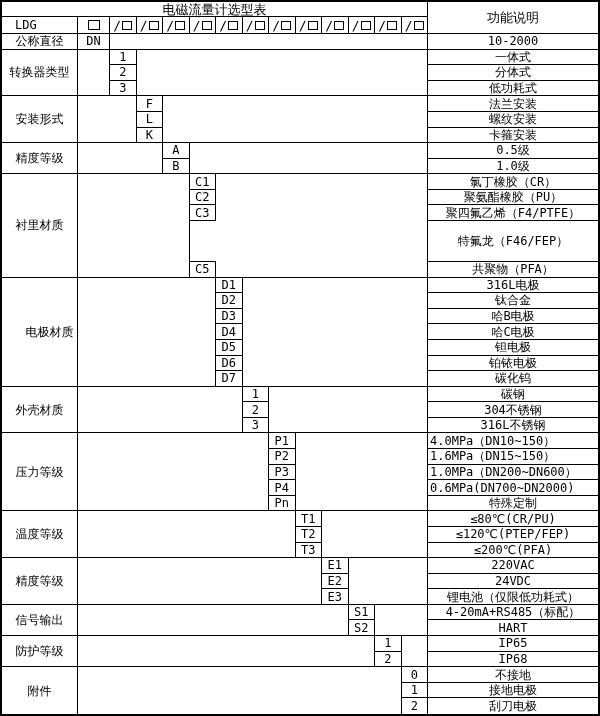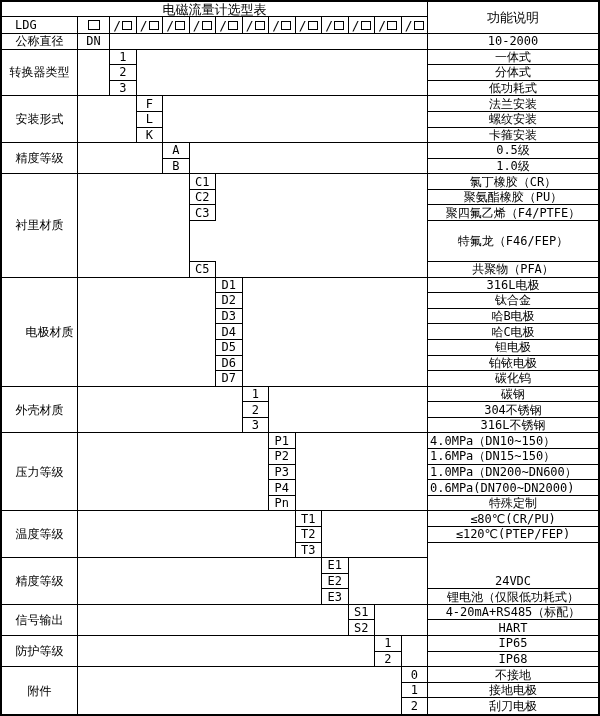"≤200℃(PFA)" div.cell { html: none -> <div>≤200℃(PFA)</div> }
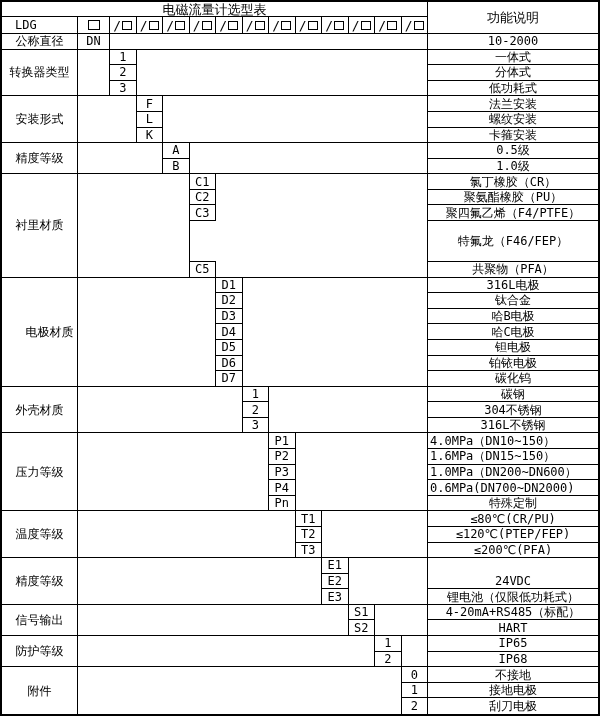"220VAC" div.cell { html: none -> <div>220VAC</div> }
